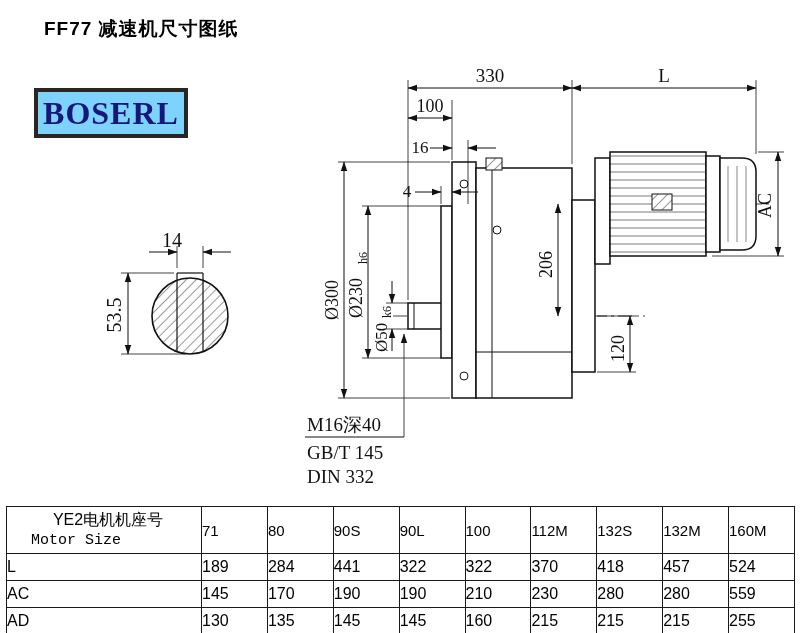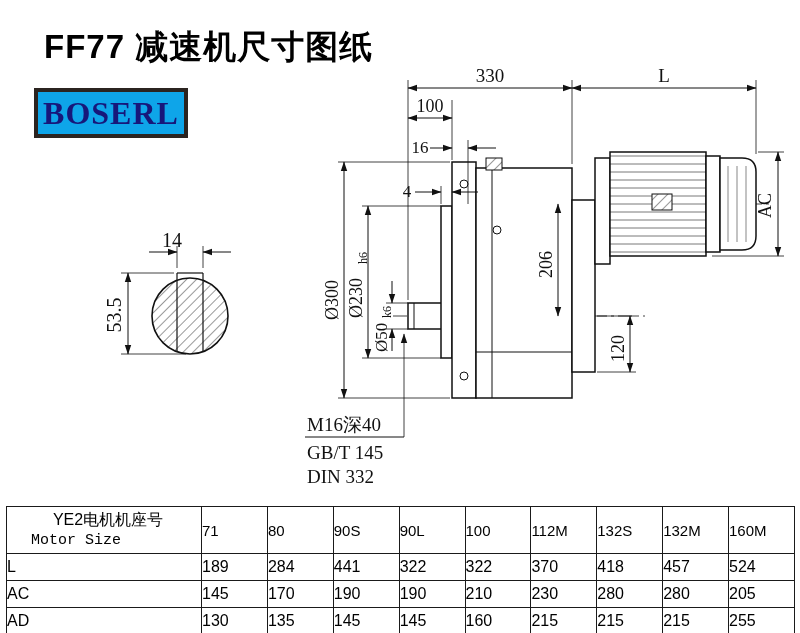"FF77 减速机尺寸图纸" .title { font-size: 33px -> 19px; top: 25px -> 16px }
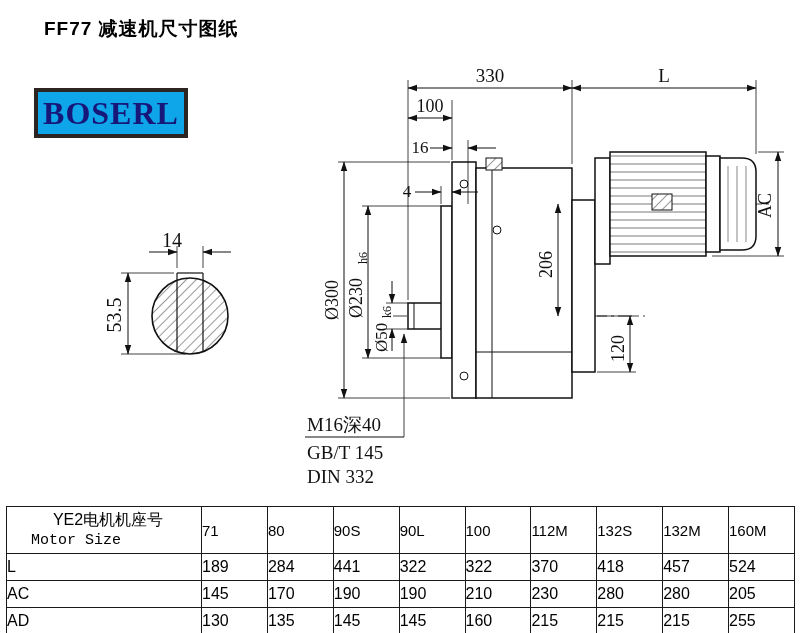"BOSERL" .logo { background: #0ea5e9 -> #7dd3fc }
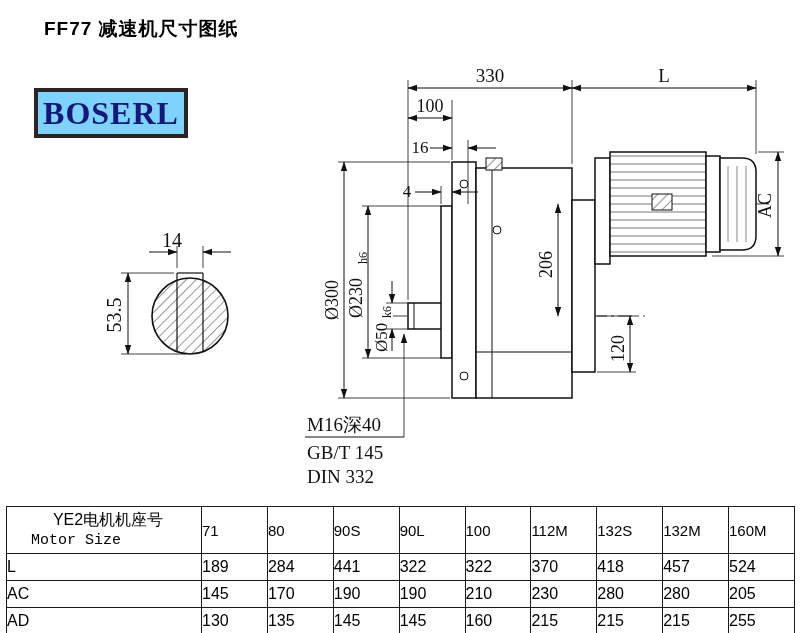"205" td { text: 205 -> 559 }
